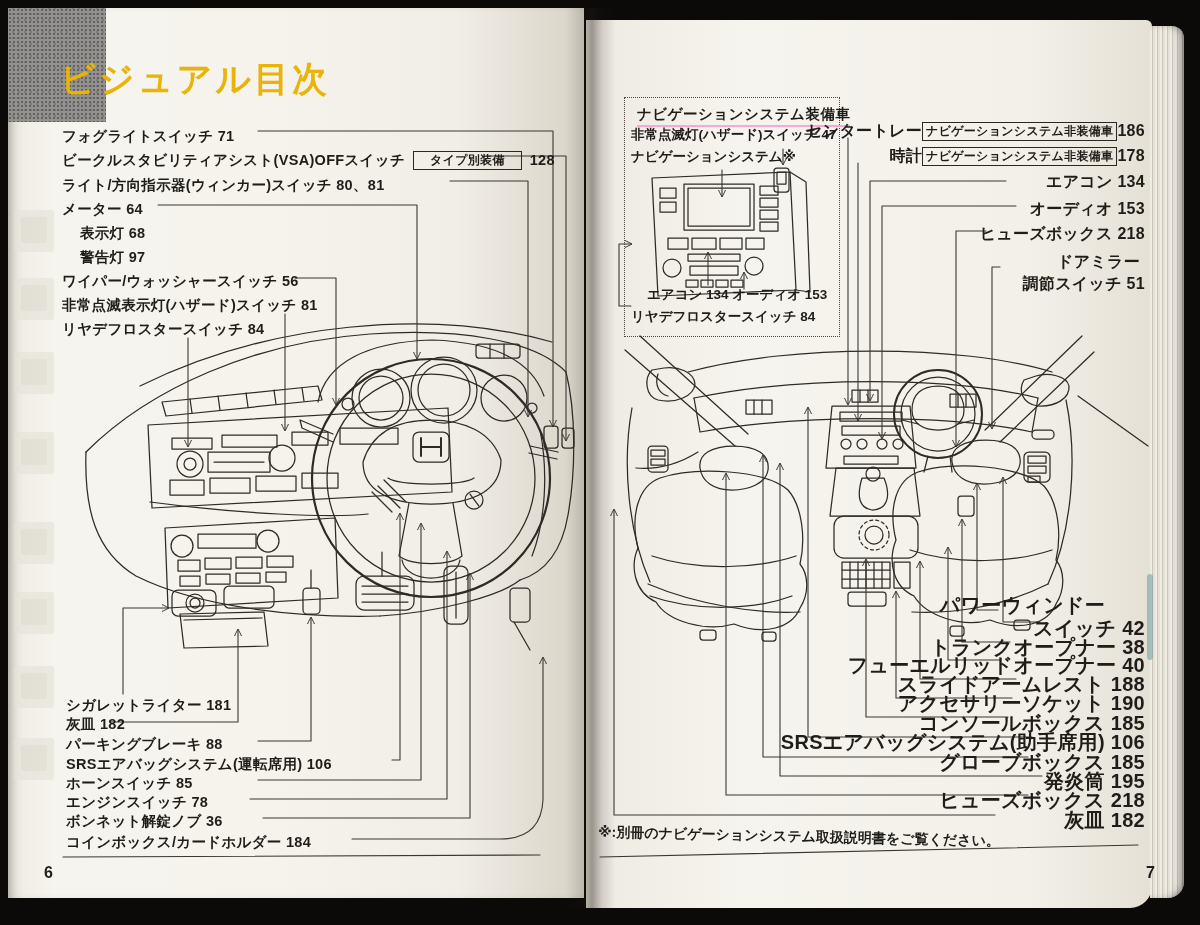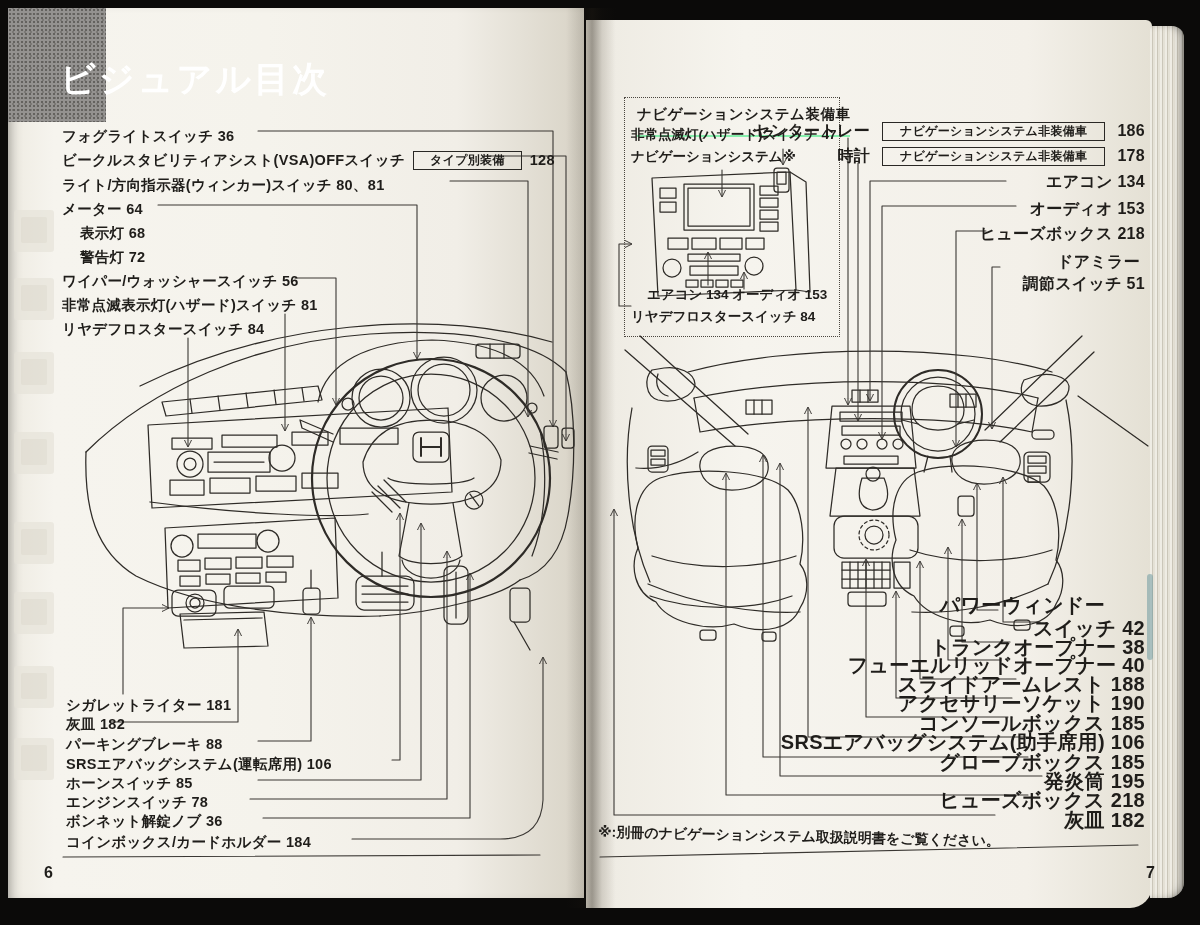"ビジュアル目次" #page-title { color: #ffffff -> #eab308 }
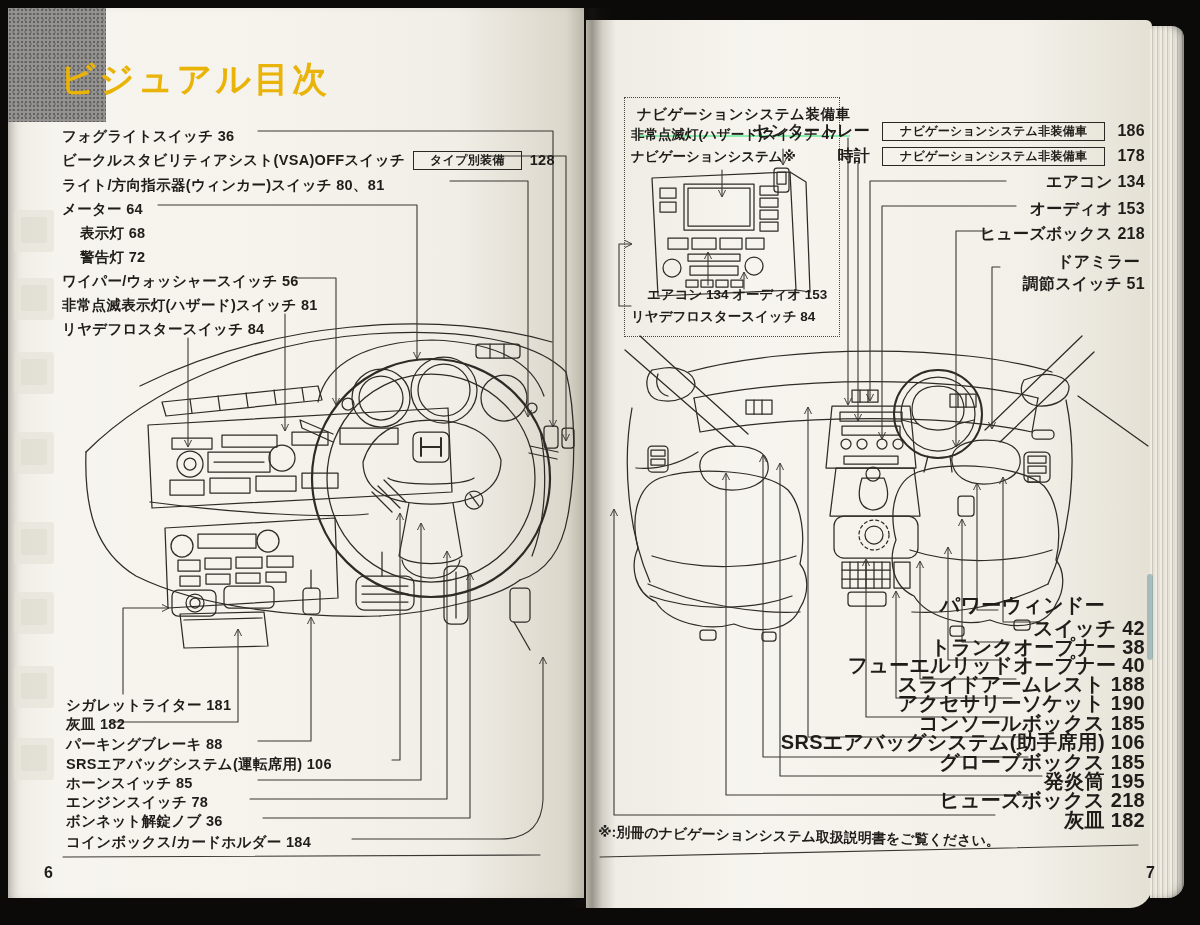"ナビゲーションシステム装備車" #nav-box-title { border-bottom: 2px solid #86efac -> 2px solid #f9a8d4; padding-bottom: 11px -> 1px }
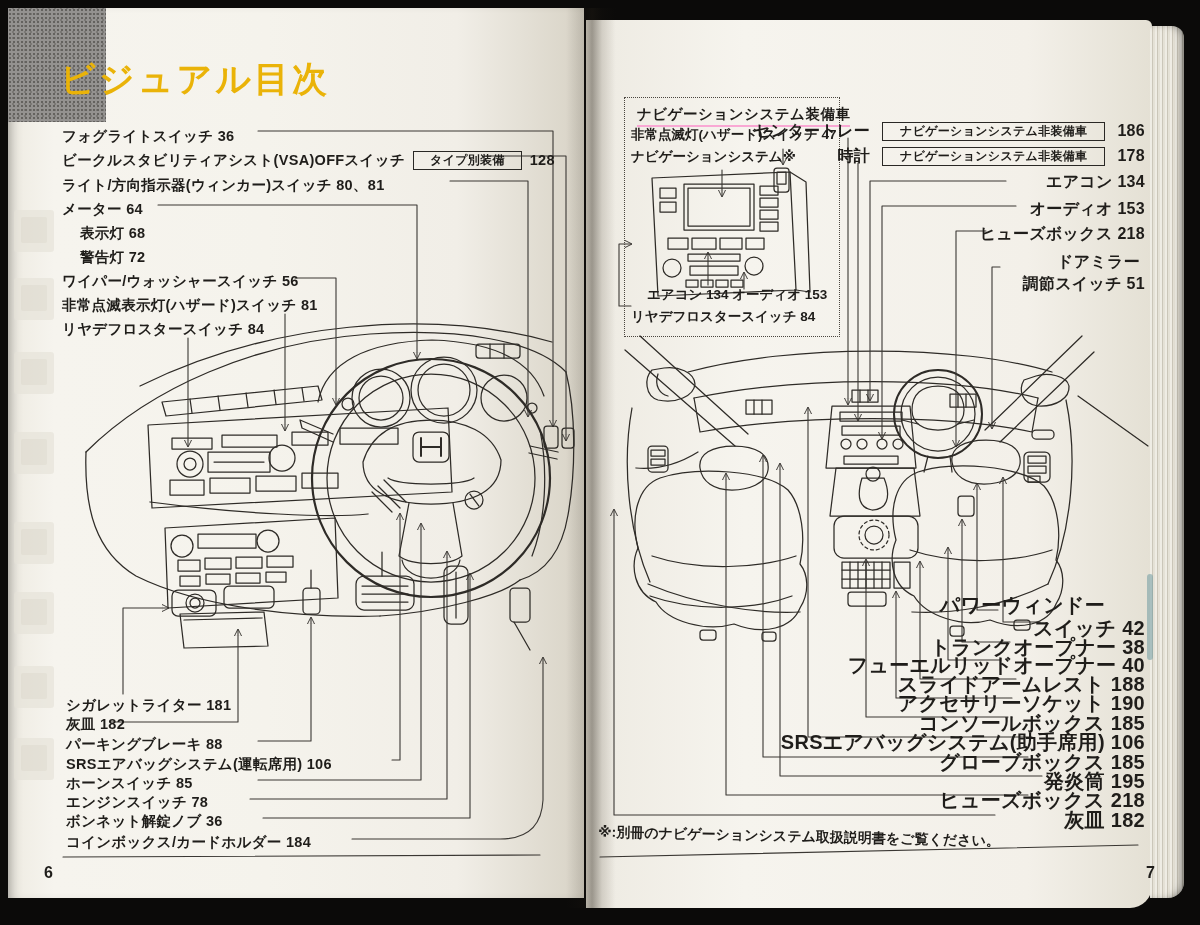"フォグライトスイッチ 36" span { text: 36 -> 71 }
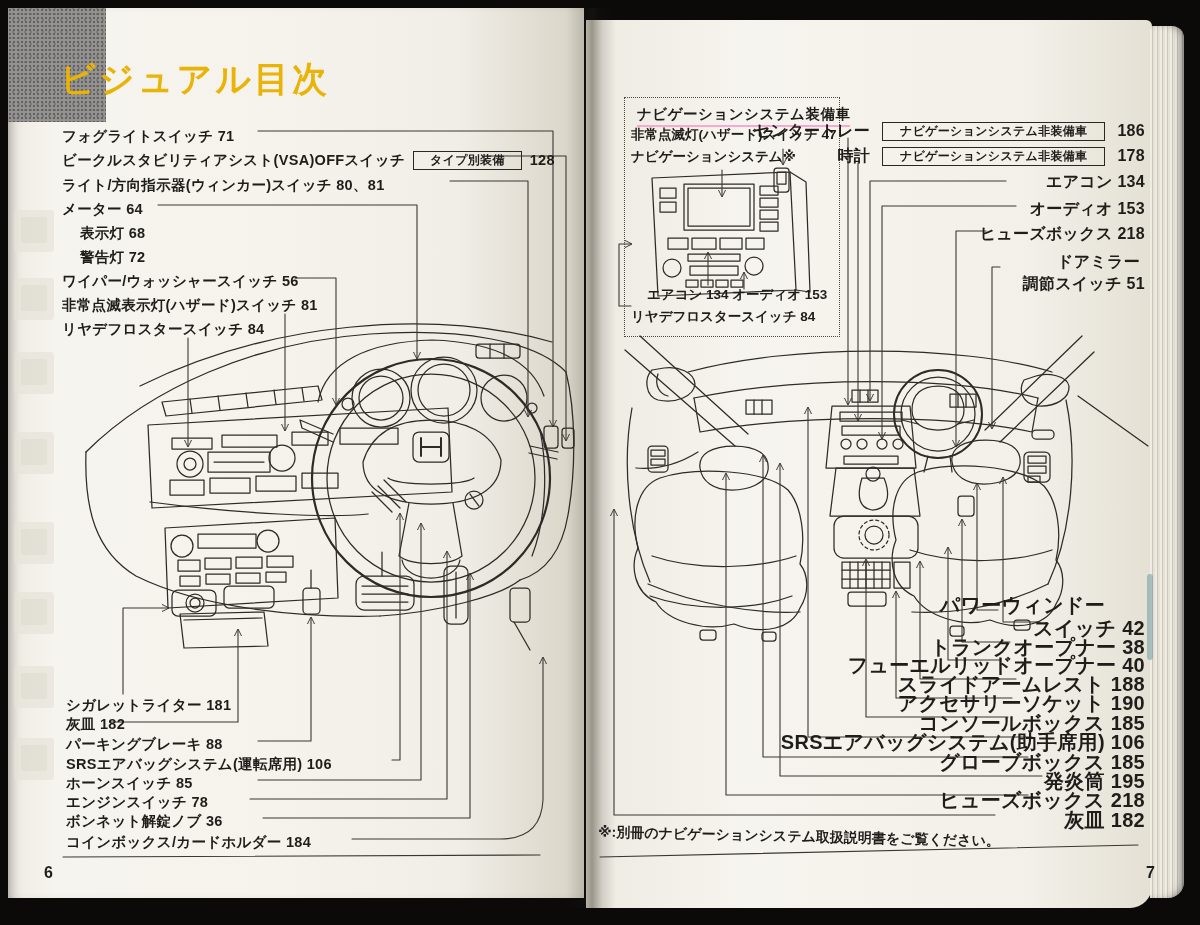"ナビゲーションシステム非装備車" .rlbl .badge { margin: 0 12px -> 0 0; padding: 0 17px -> 0 3px }
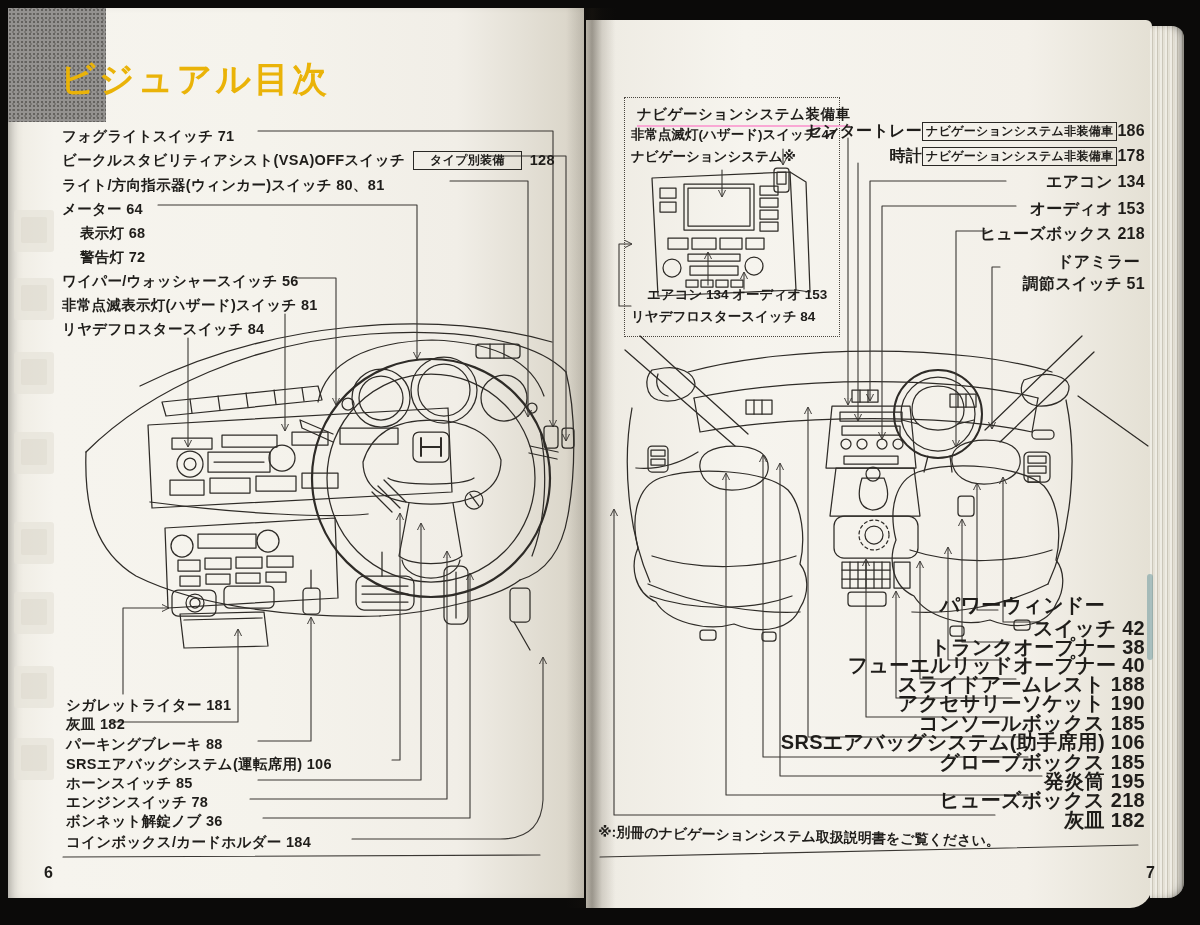"警告灯 72" span { text: 72 -> 97 }
